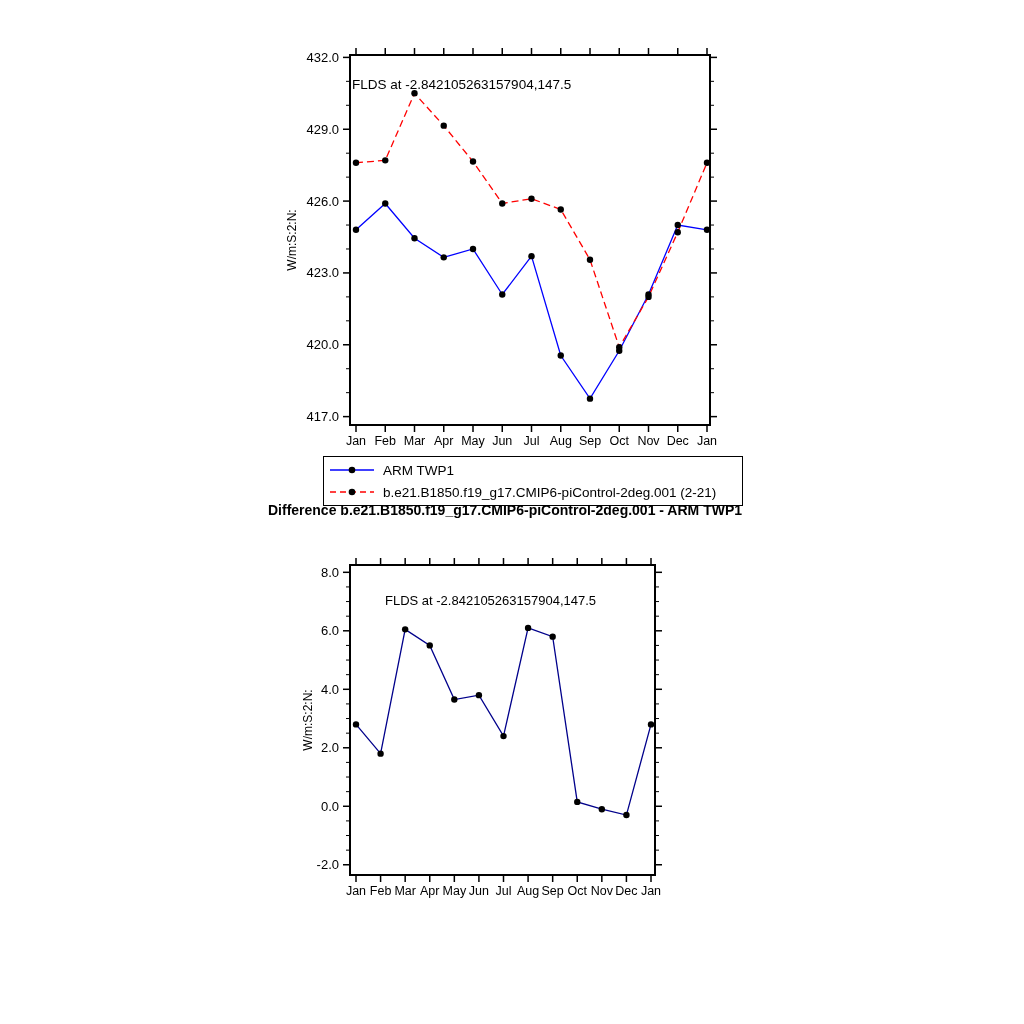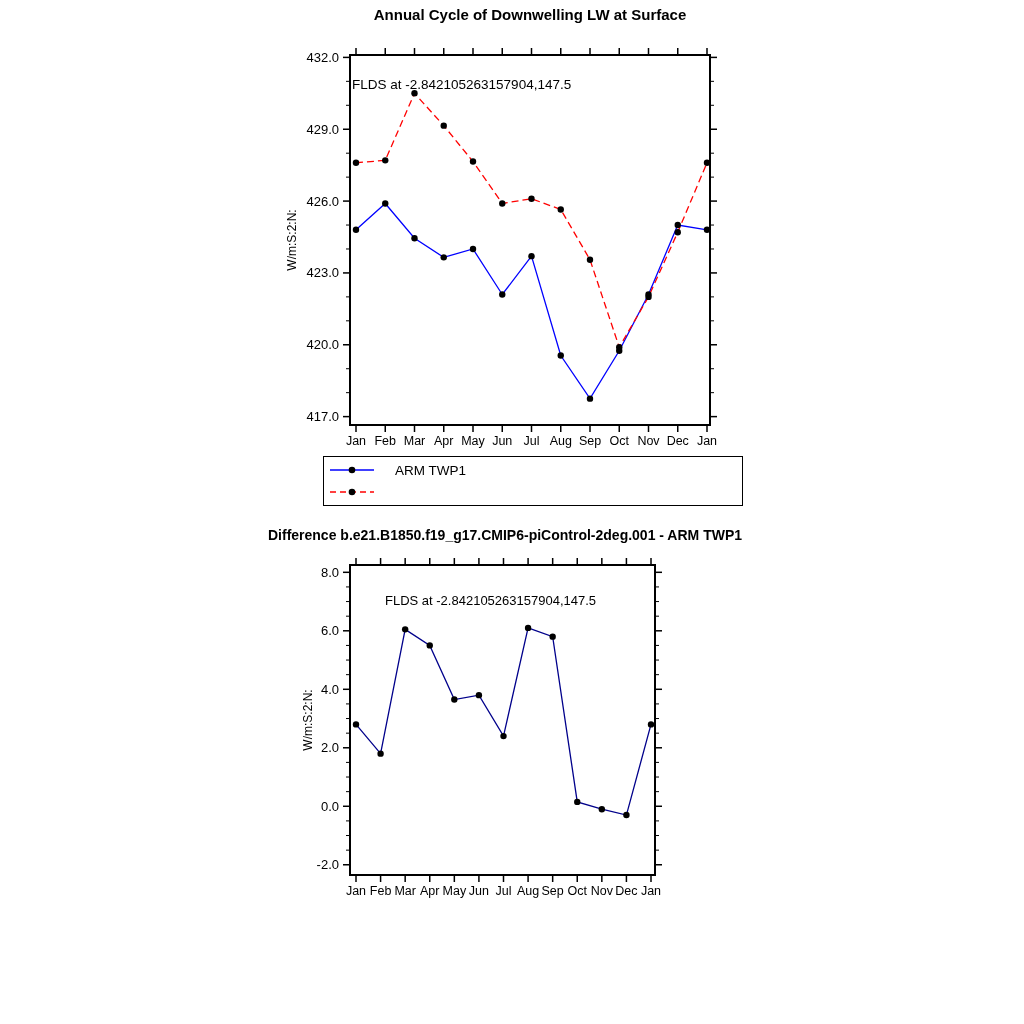"Annual Cycle of Downwelling LW" div.title { html: <div>Annual Cycle of Downwelling LW at Surface</div> -> none }
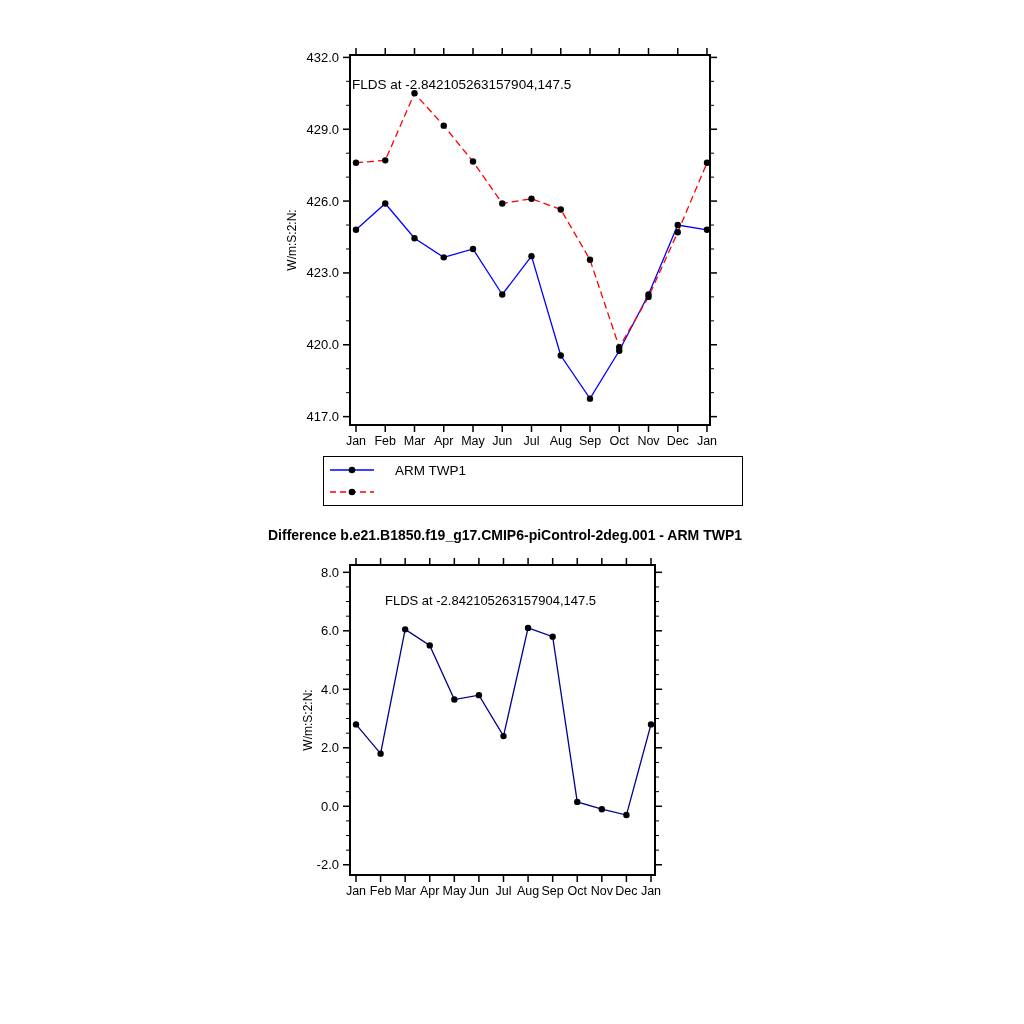"ARM TWP1" .legend-row { gap: 20px -> 8px }
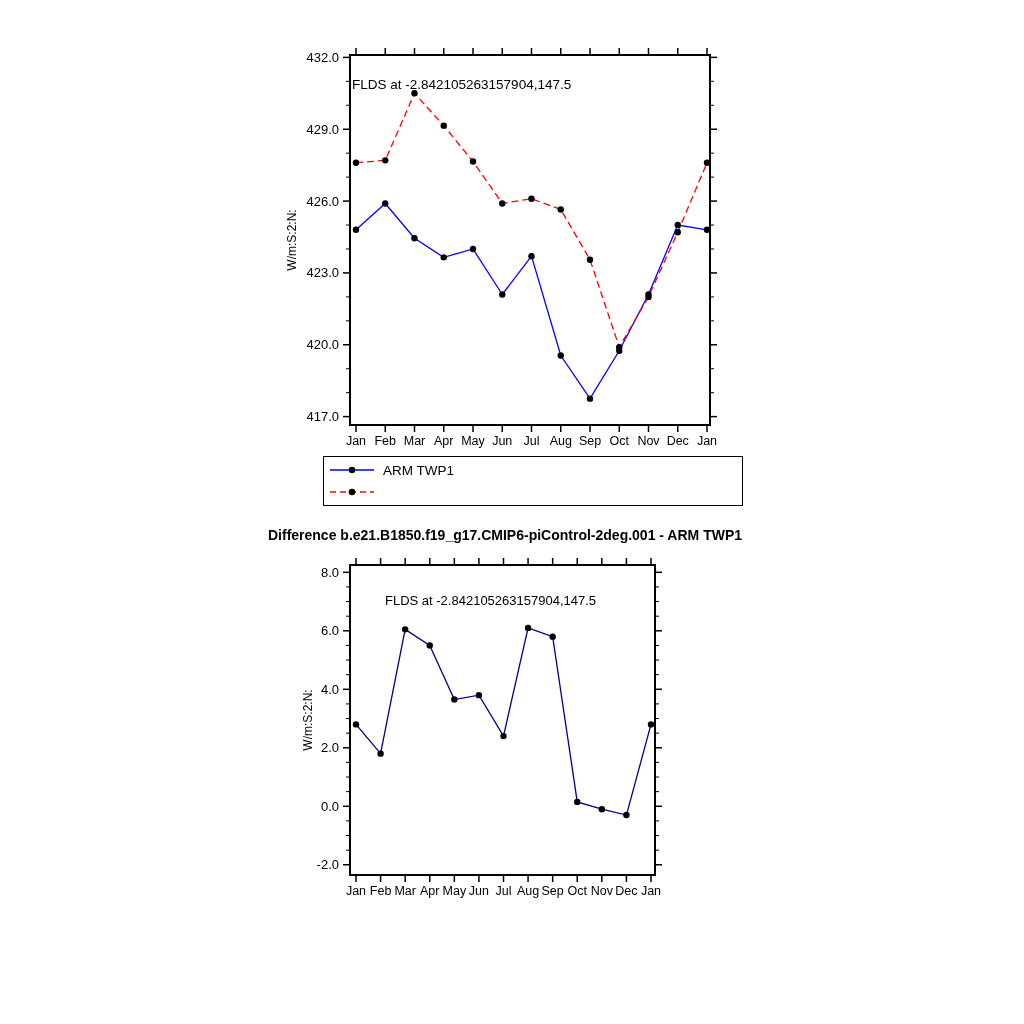"b.e21.B1850.f19_g17.CMIP6-piControl-2deg" span.llabel { html: none -> <span>b.e21.B1850.f19_g17.CMIP6-piControl-2deg.001 (2-21)</span> }
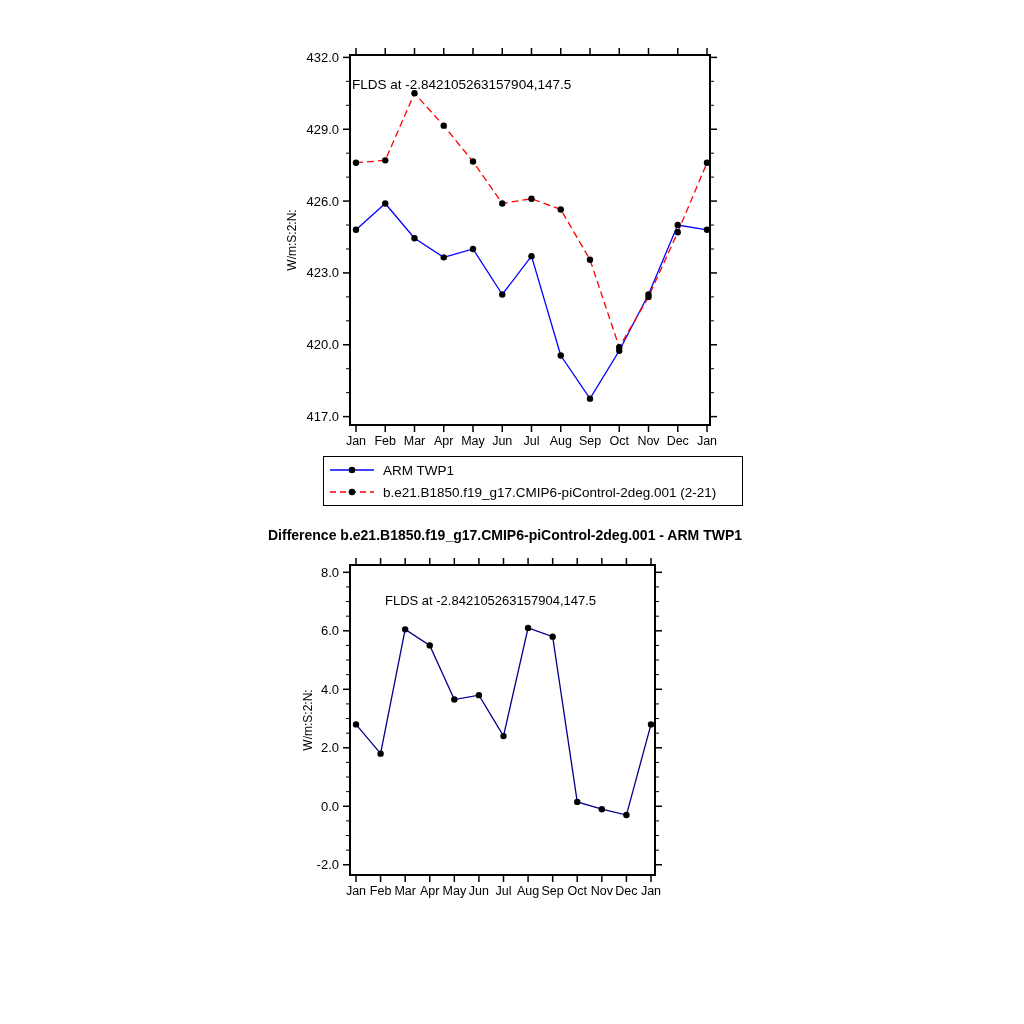"Difference" .t1 { top: 527px -> 502px }
